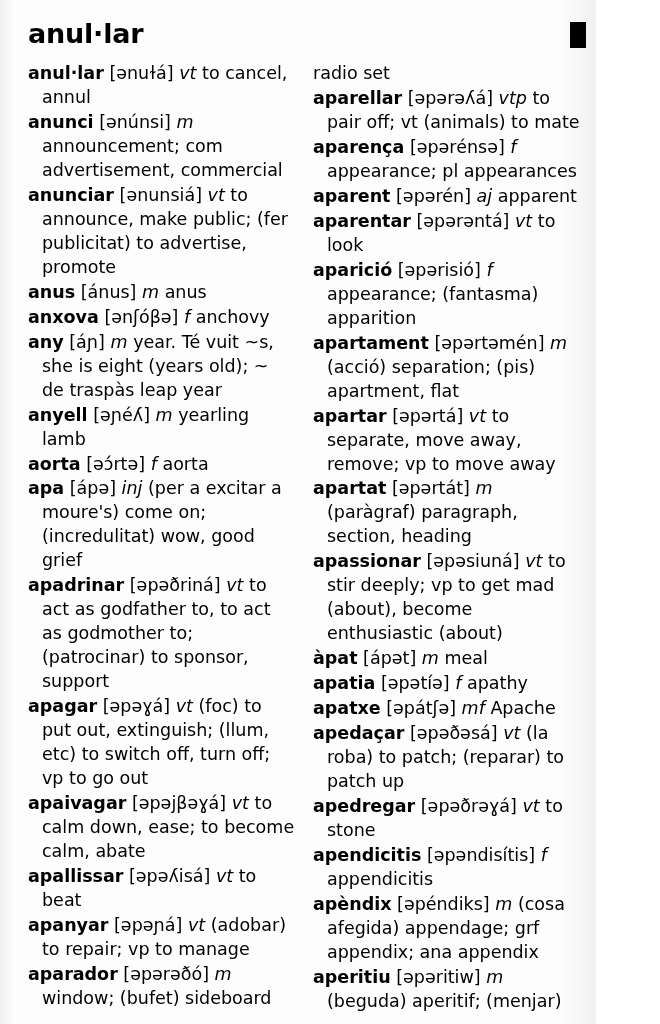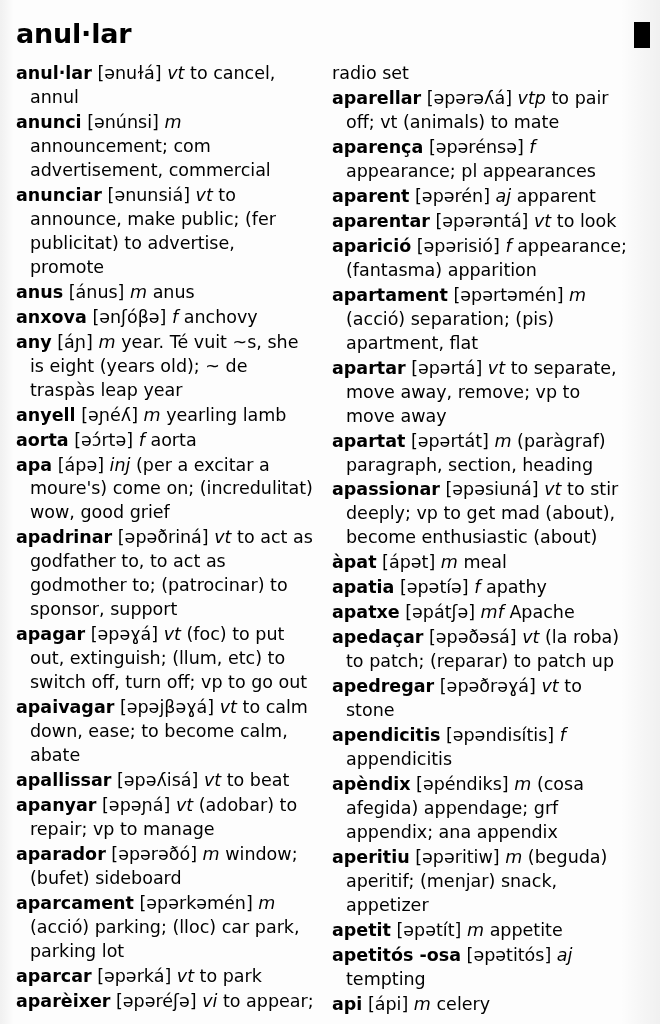"anul·lar" .page { padding: 18px 16px 6px 16px -> 18px 16px 6px 28px; width: 660px -> 596px }
